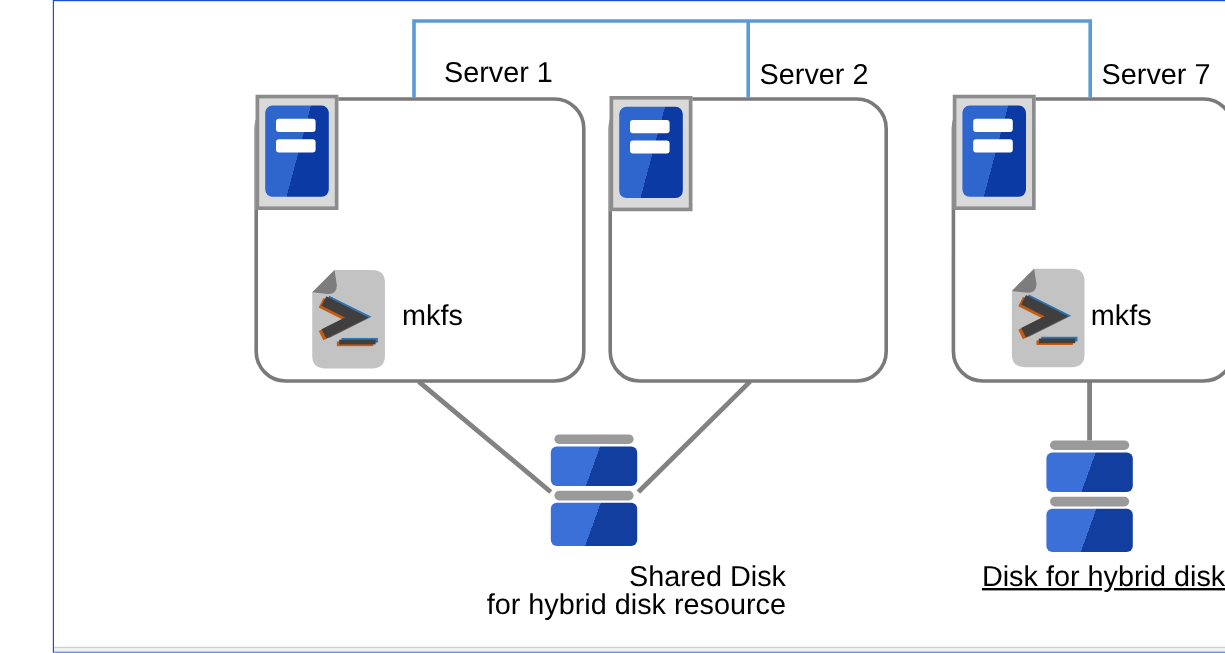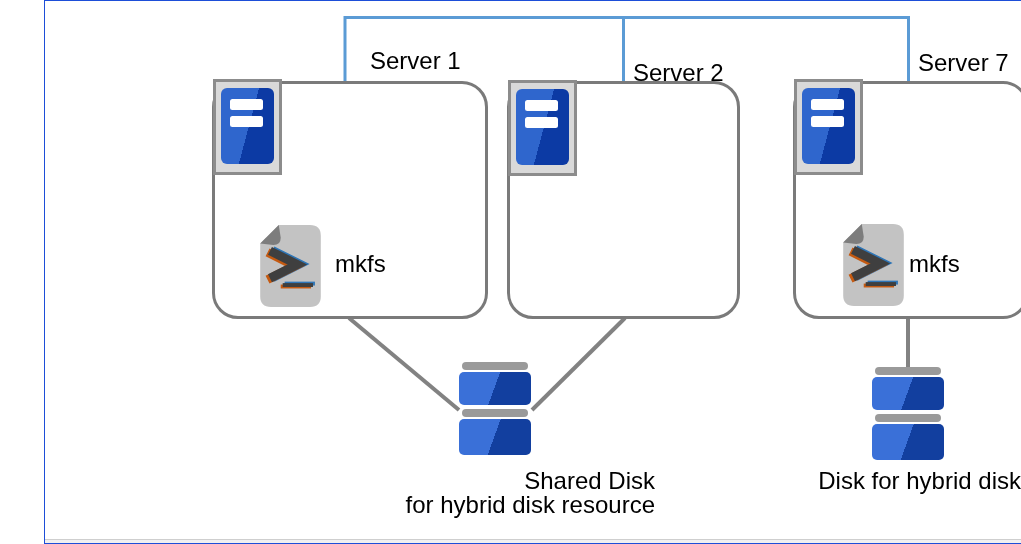"Server 2" .lbl-server-2 { top: 60px -> 50px }
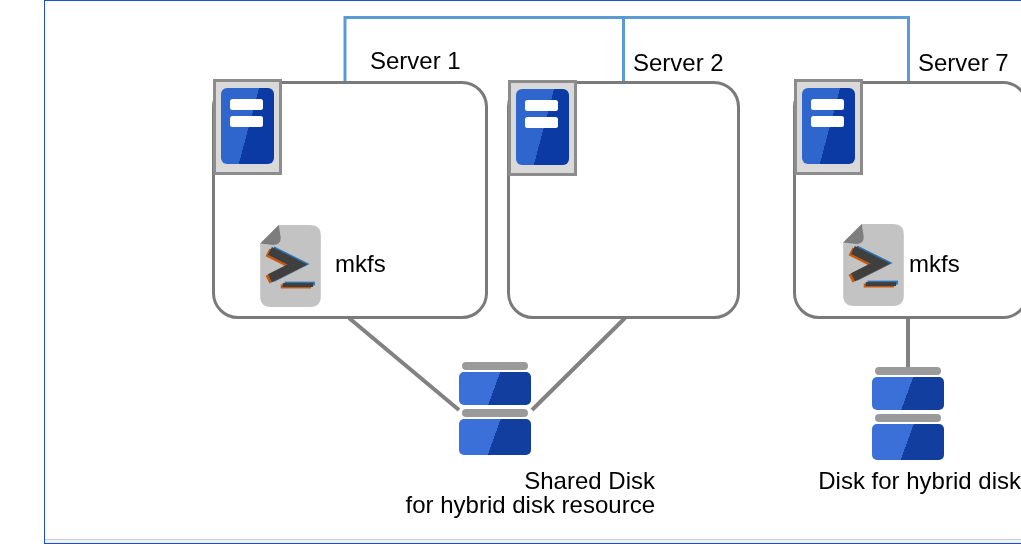"Disk for hybrid disk" .lbl-single-disk { text-decoration: none -> underline }
